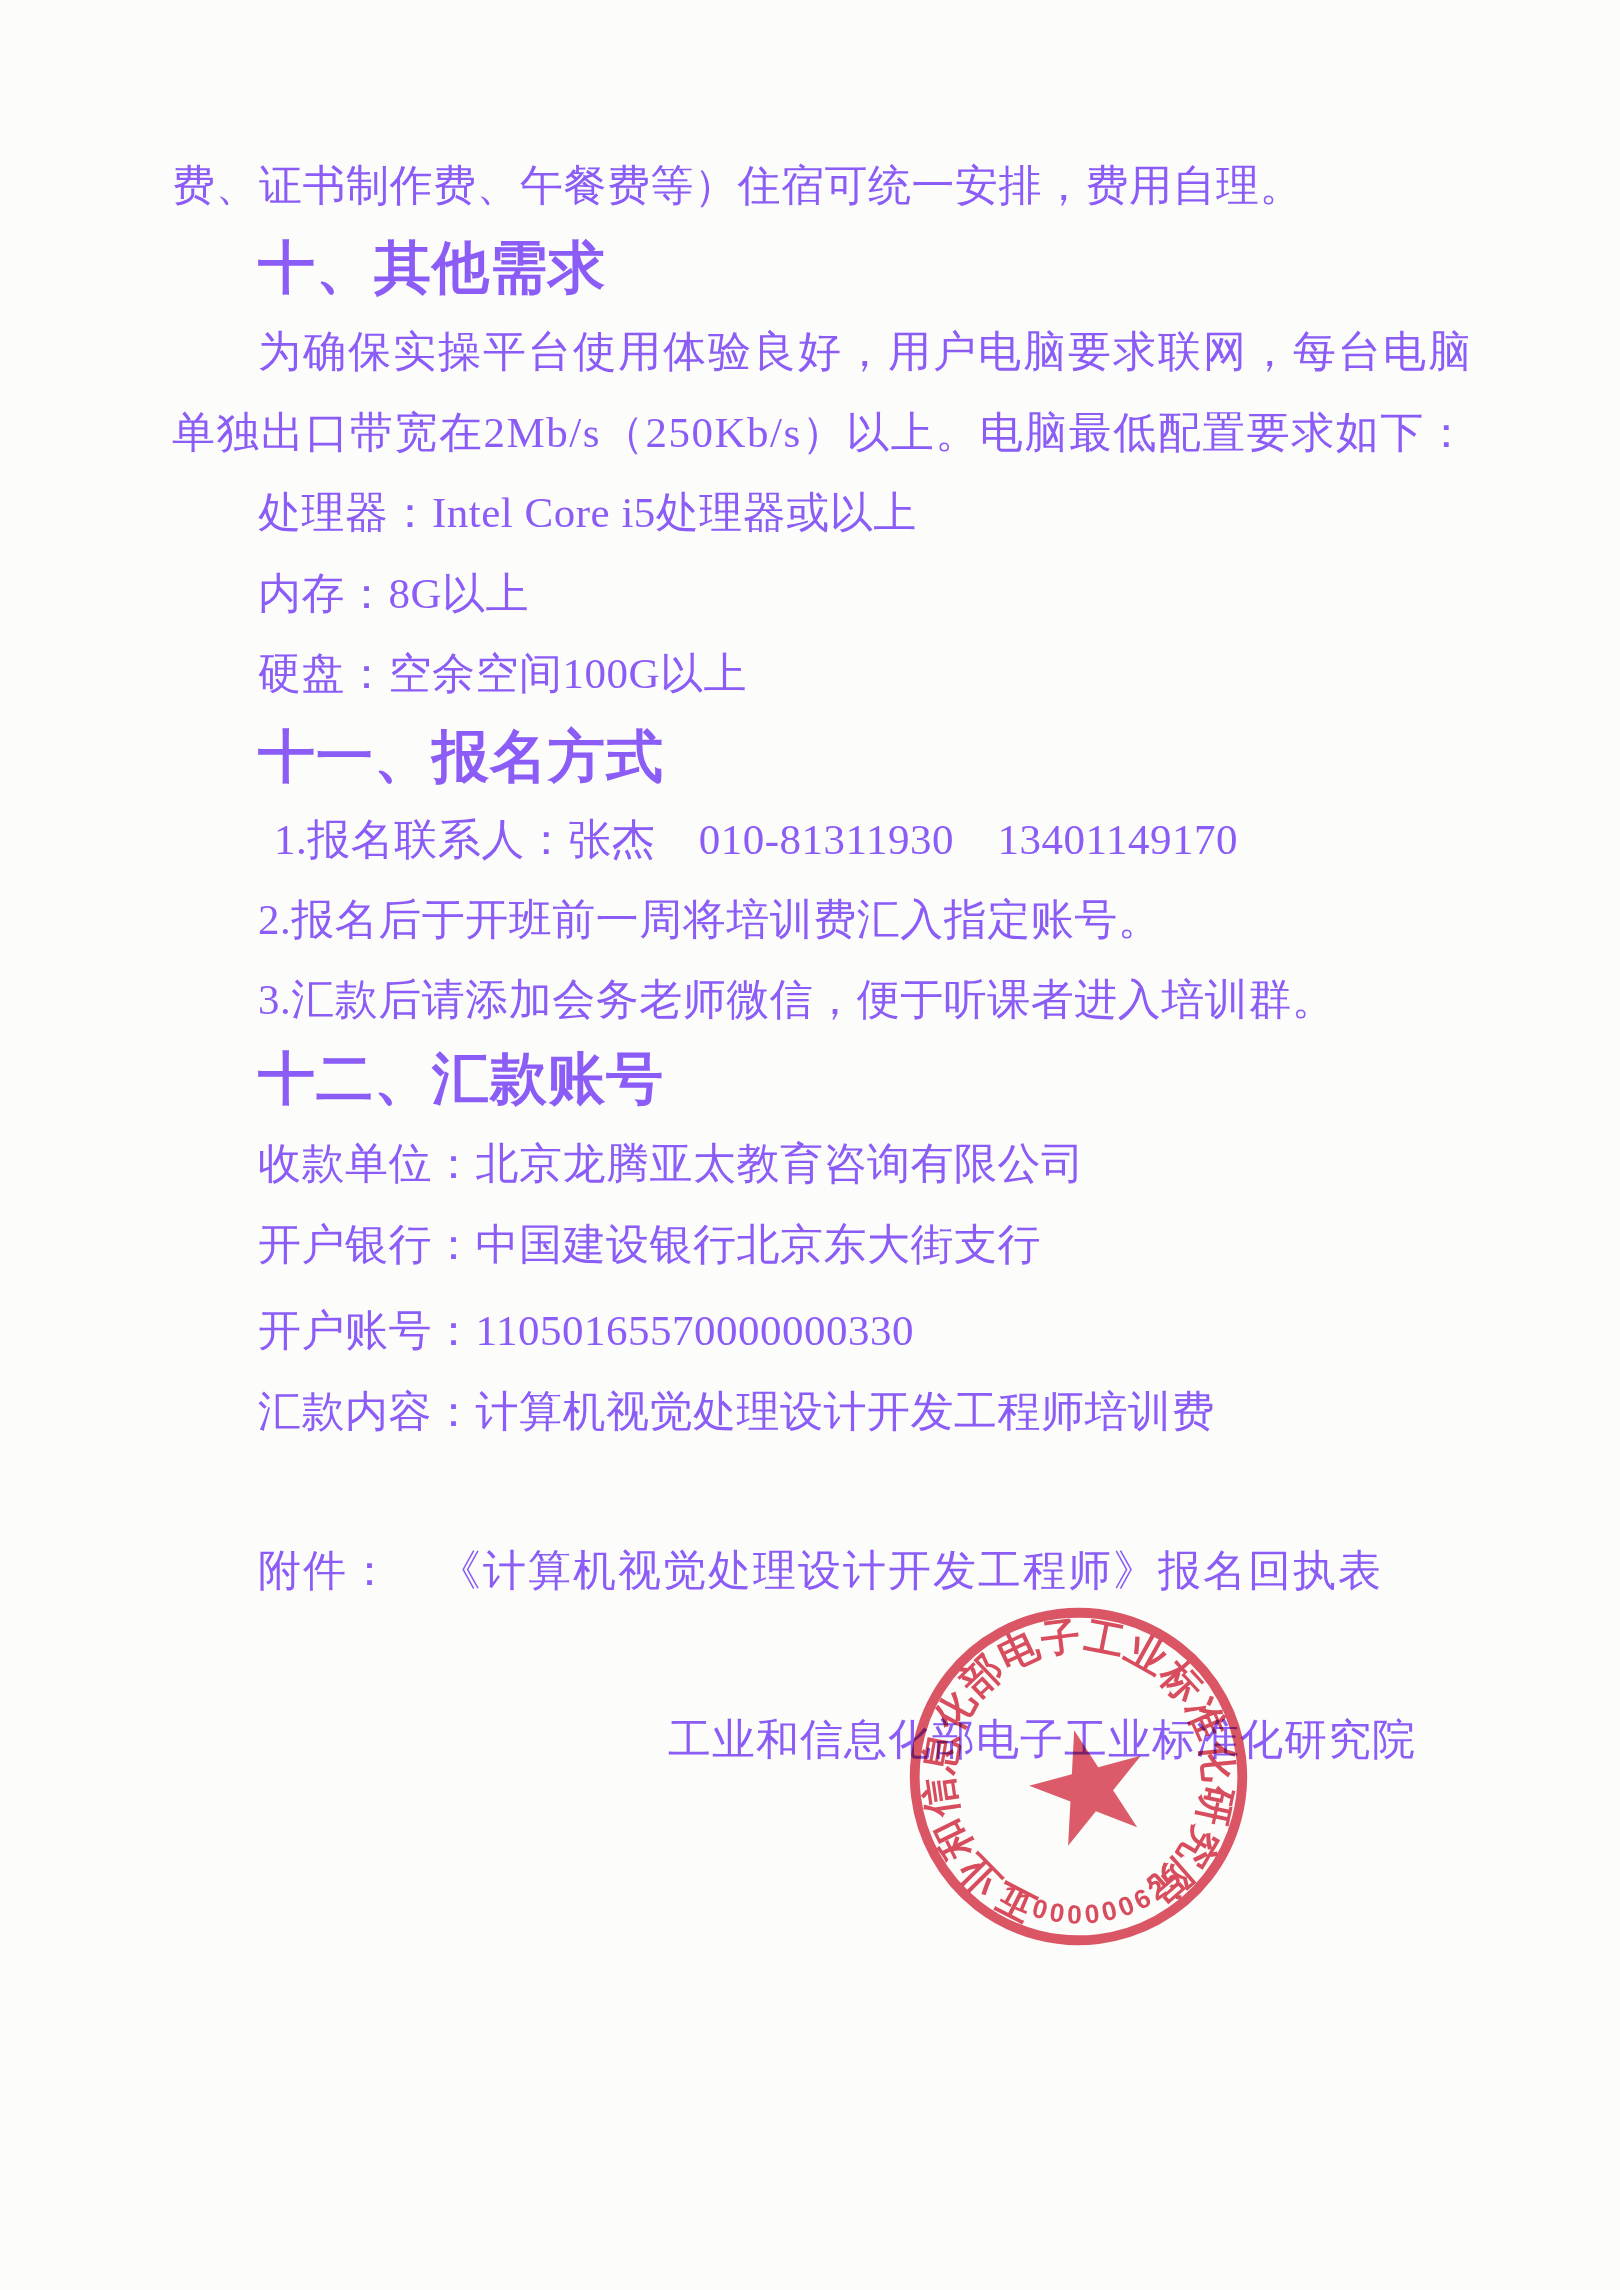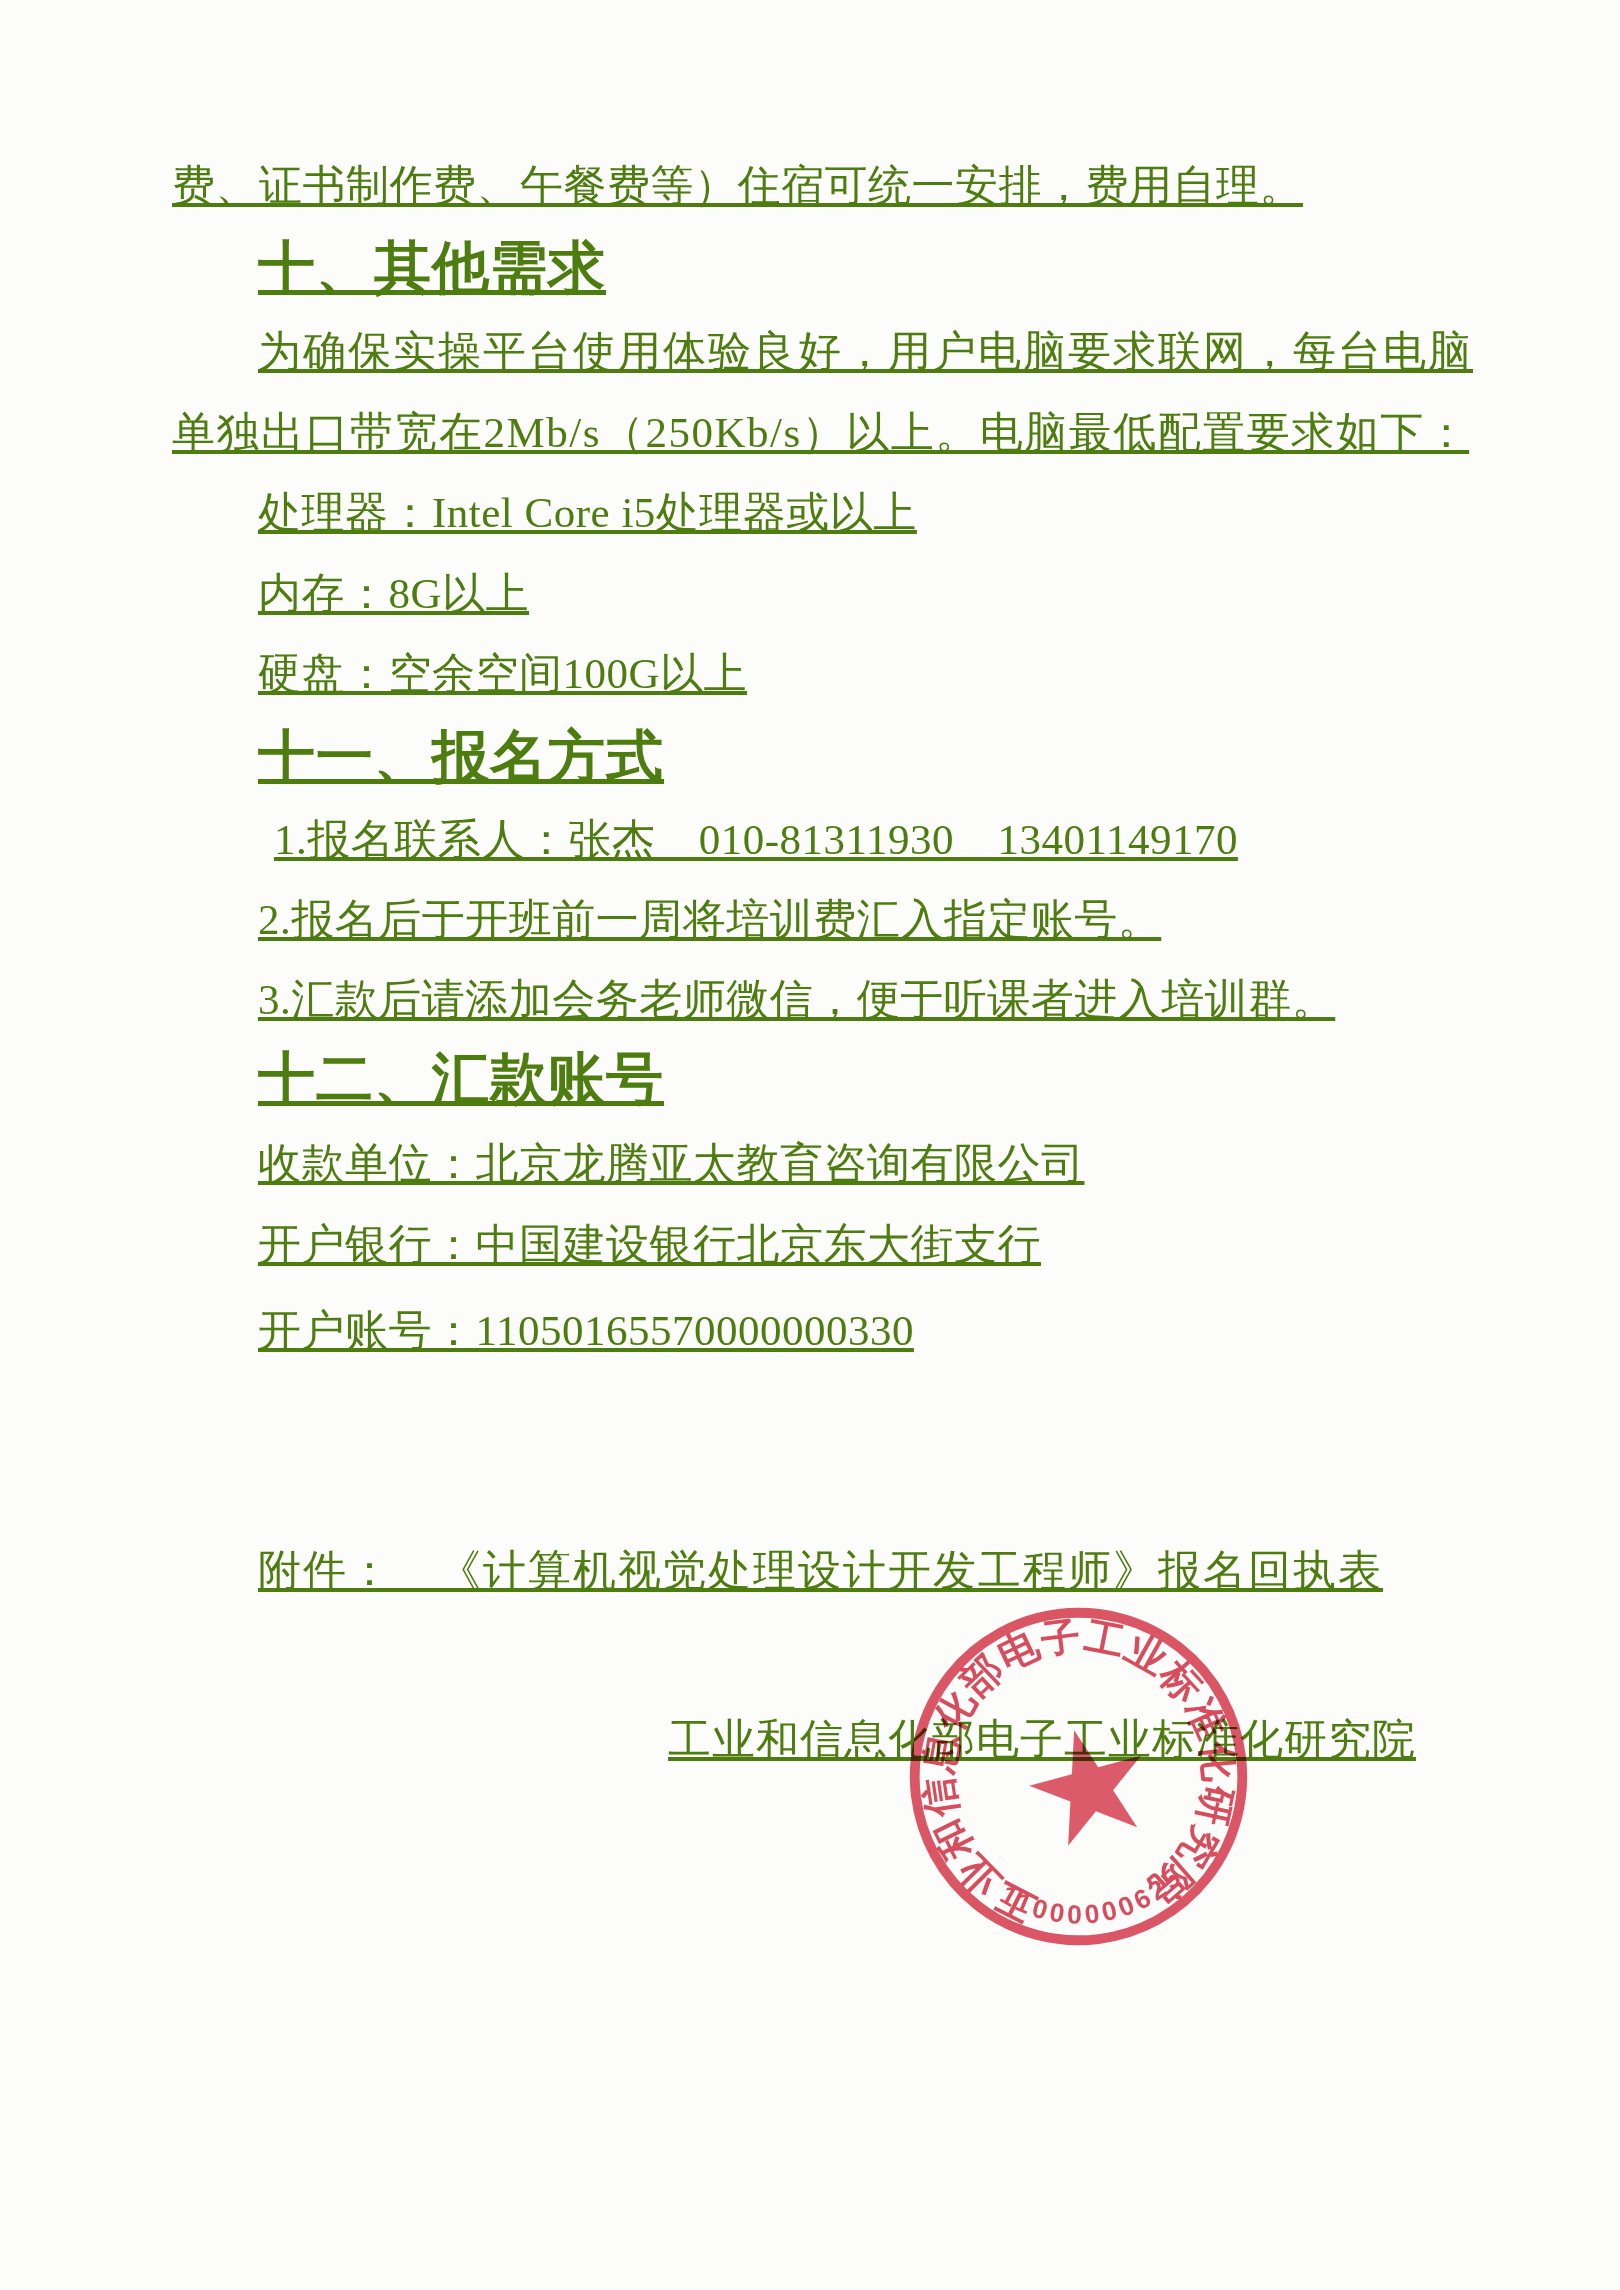"费、证书制作费、午餐费等）住宿可统一安排，费用自理。" .line { color: #4d7c0f -> #8b5cf6; text-decoration: underline -> none }
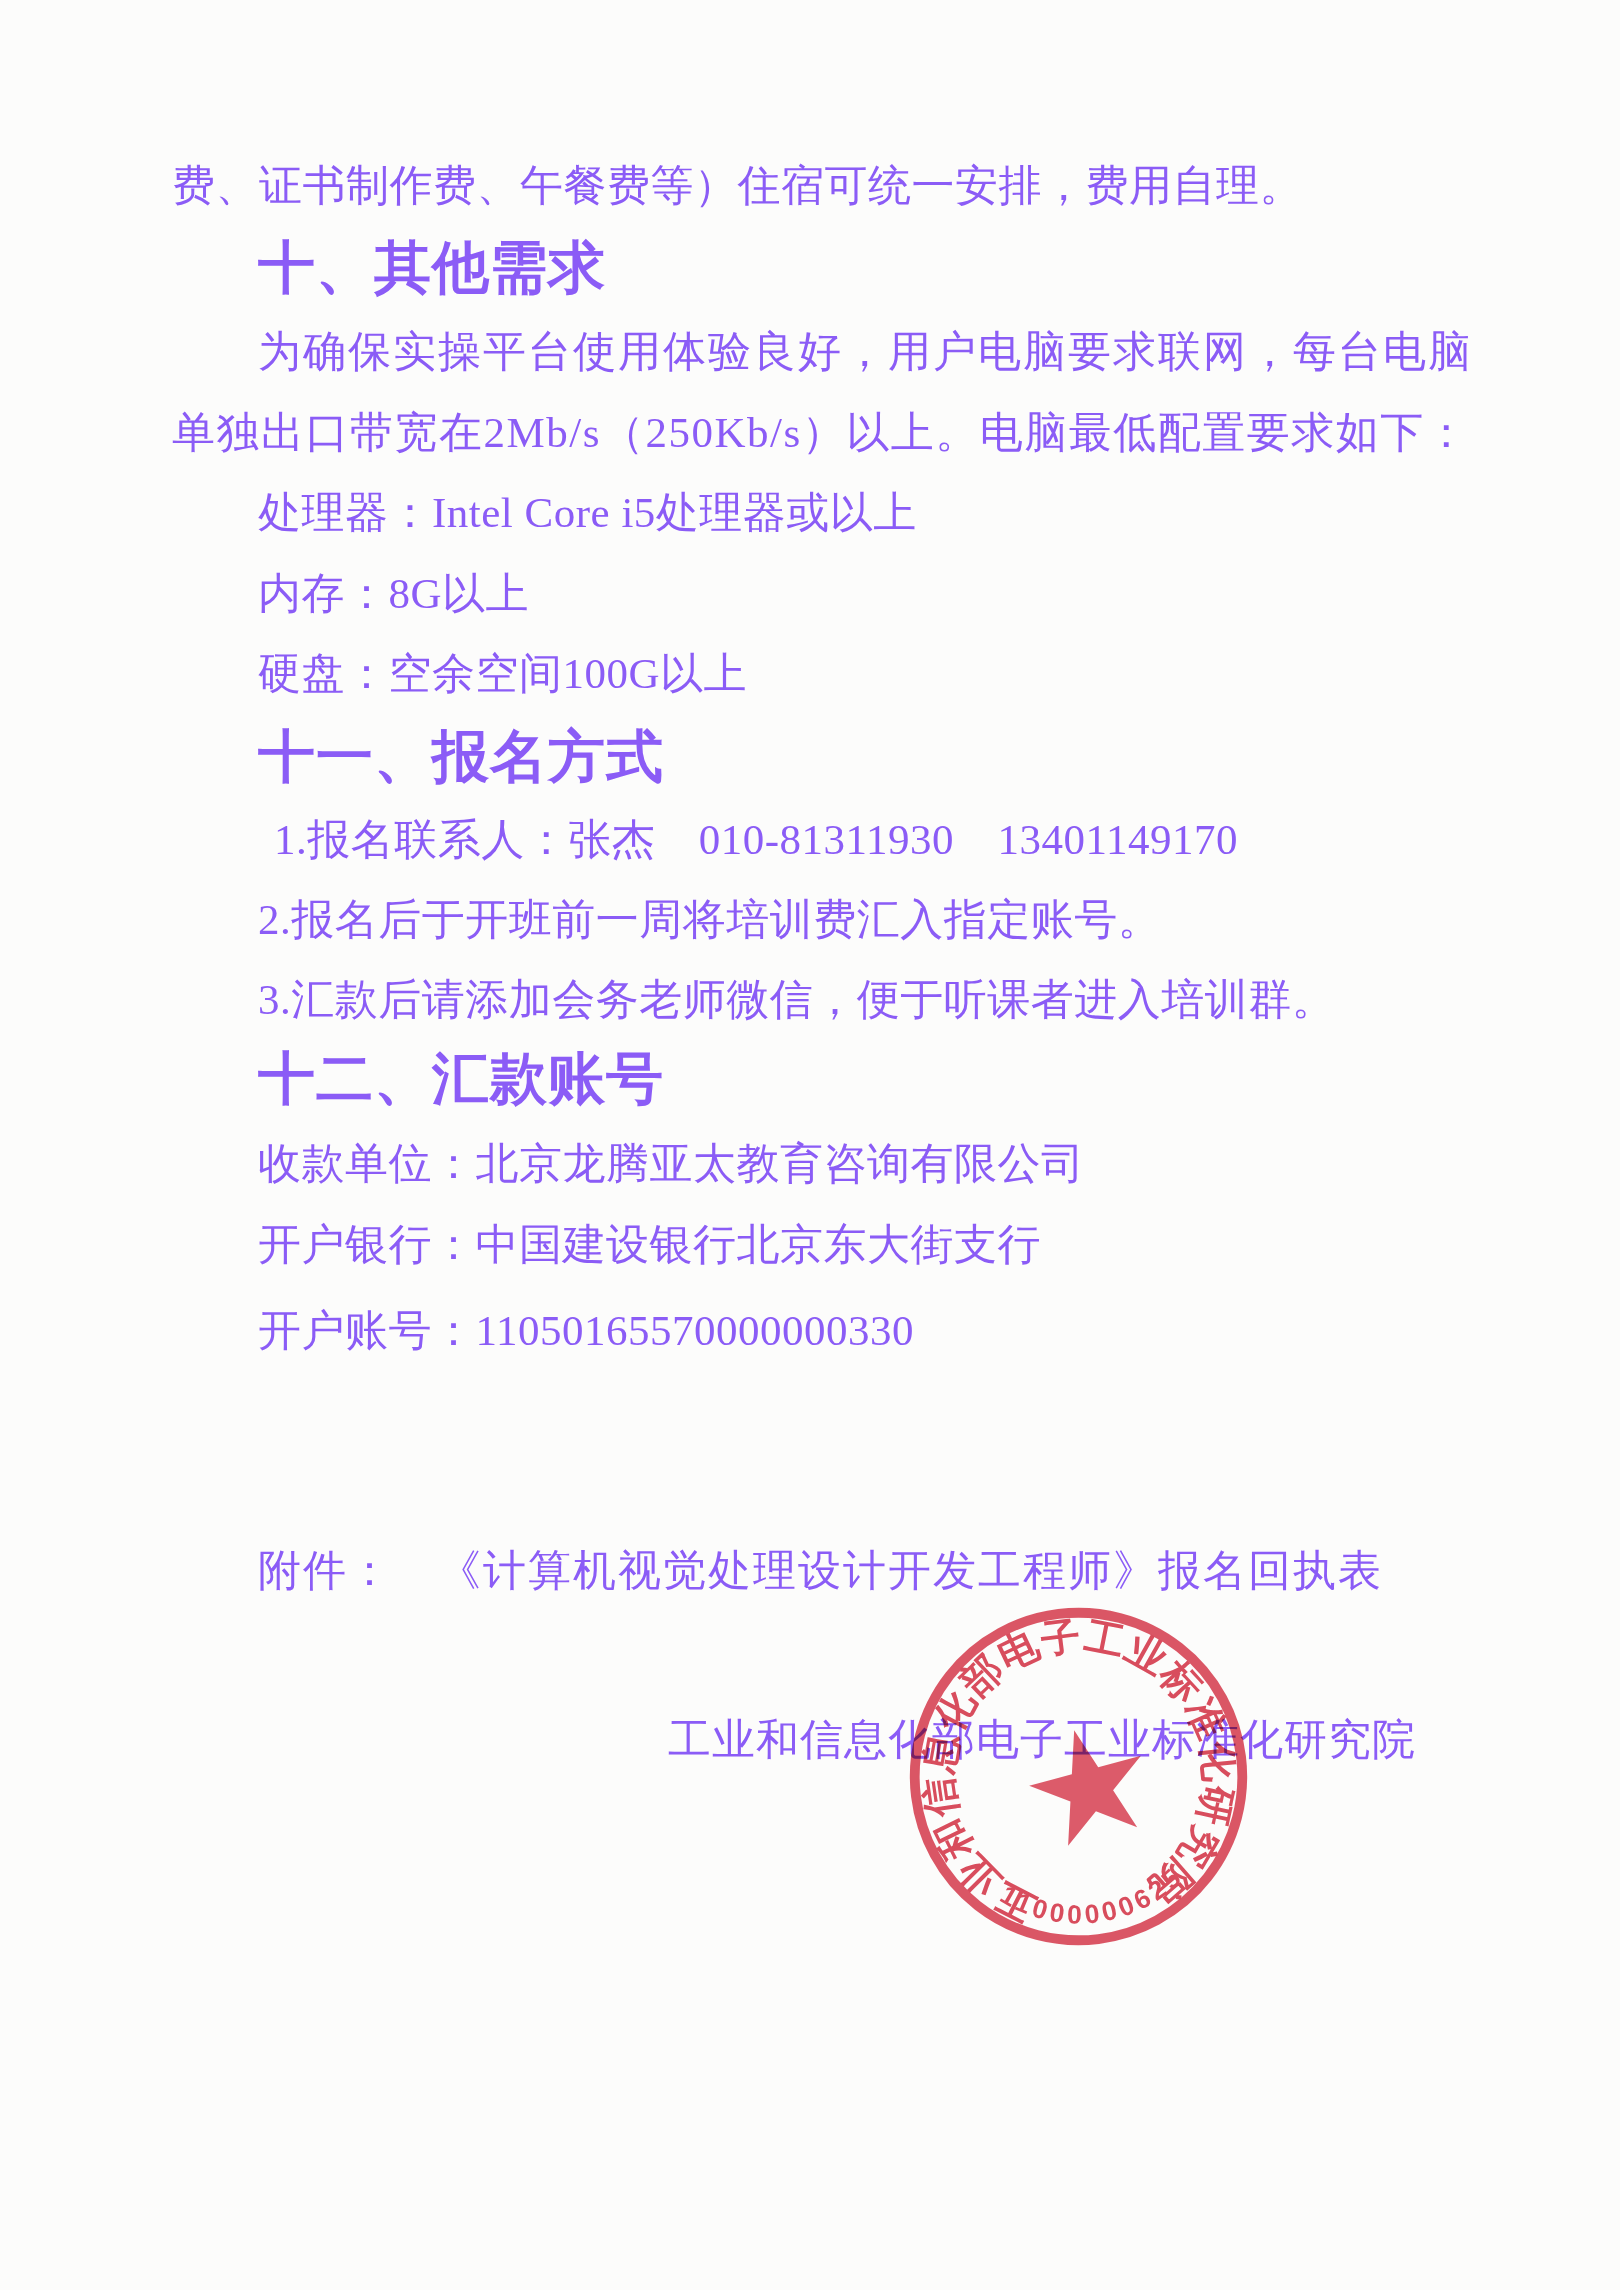"汇款内容：计算机视觉处理设计开发工程师培训费" div.line { html: none -> <div>汇款内容：计算机视觉处理设计开发工程师培训费</div> }
